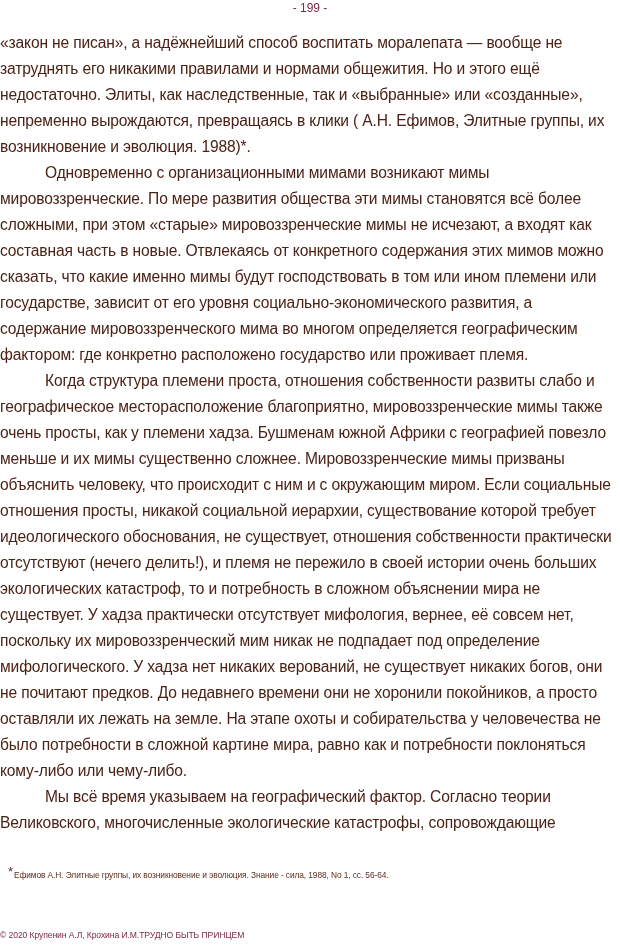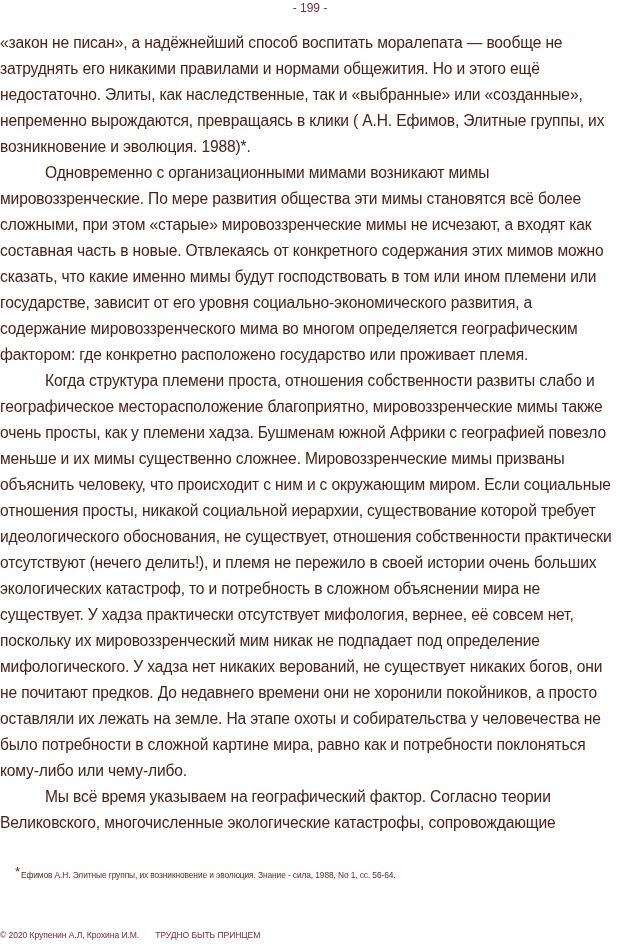"*Ефимов А.Н. Элитные группы, их" .footnote { left: 15px -> 8px }
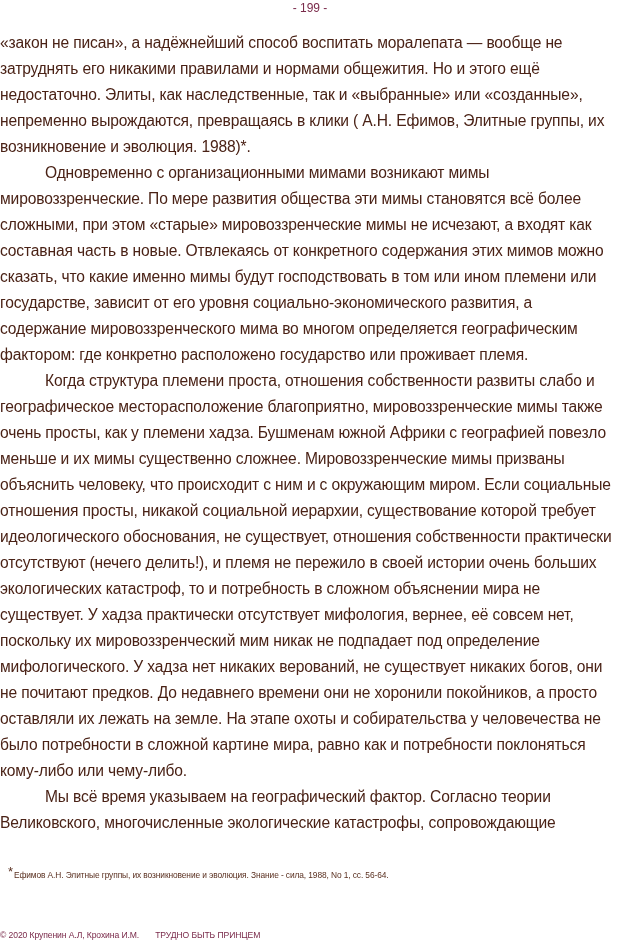"ТРУДНО БЫТЬ ПРИНЦЕМ" .footer .title { margin-left: 16px -> none }
